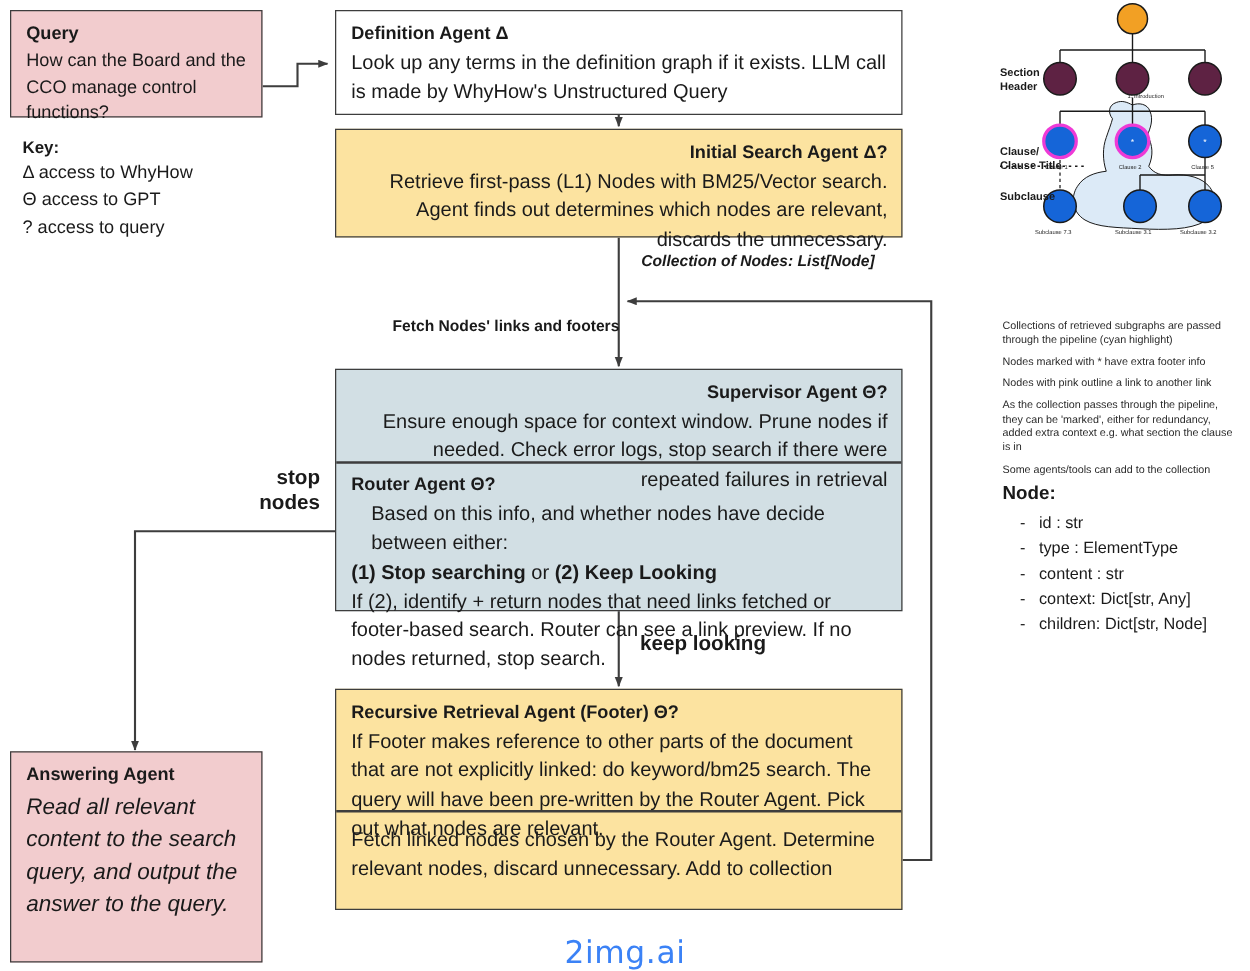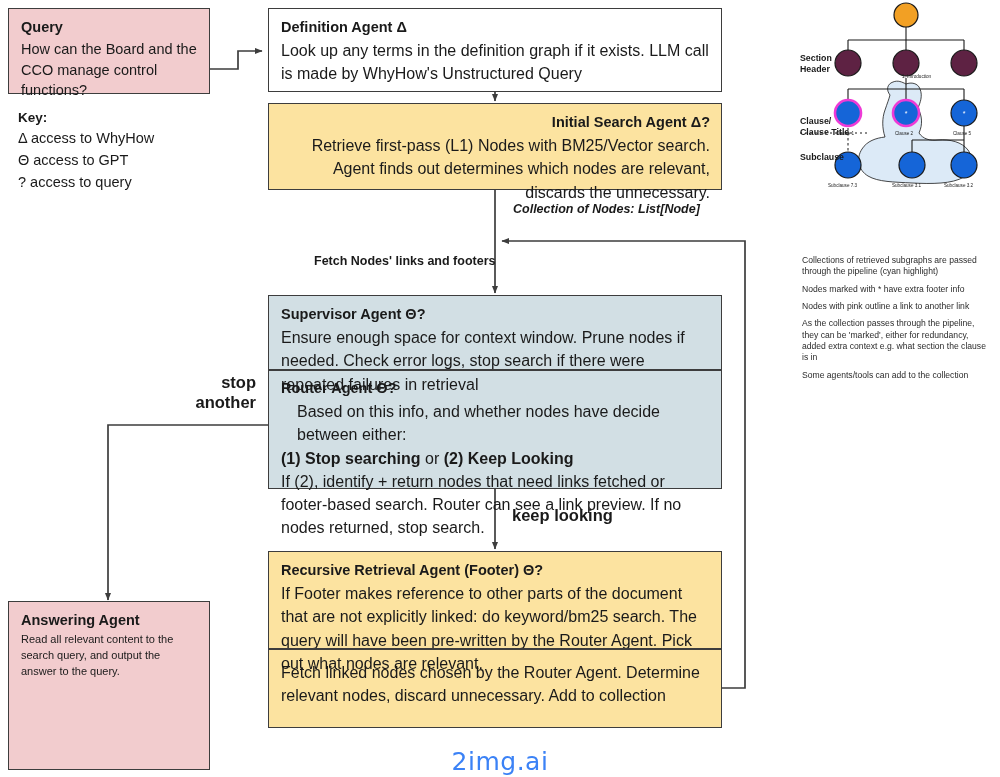"Supervisor Agent Θ?" div.pad { text-align: none -> right }
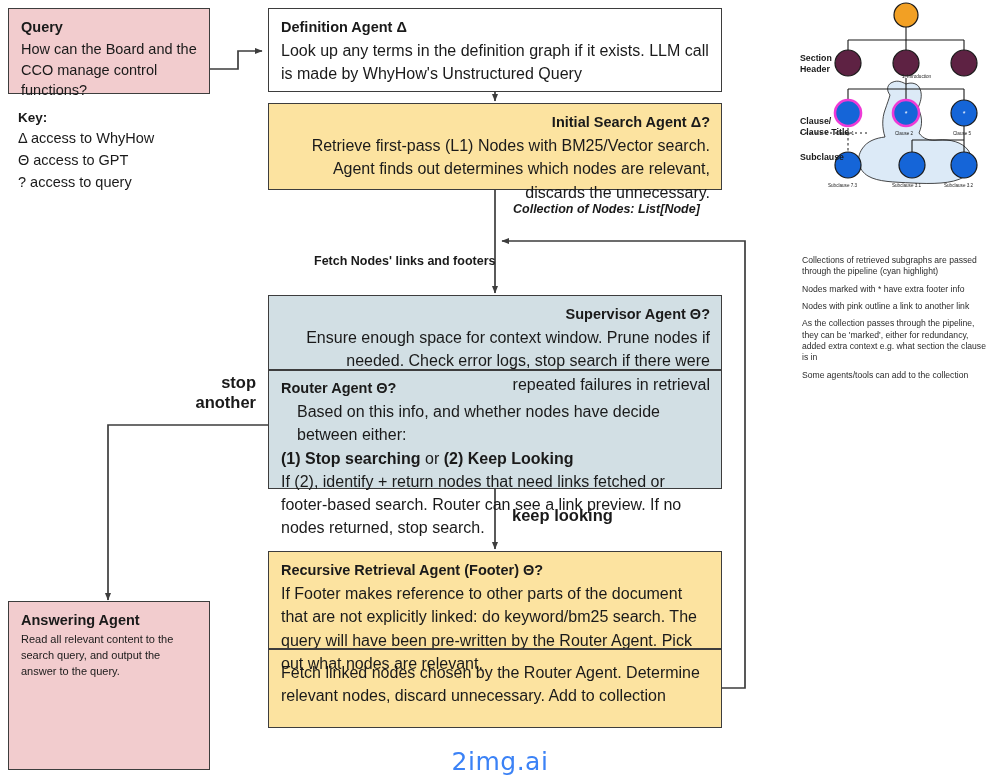"another" span { text: another -> nodes }
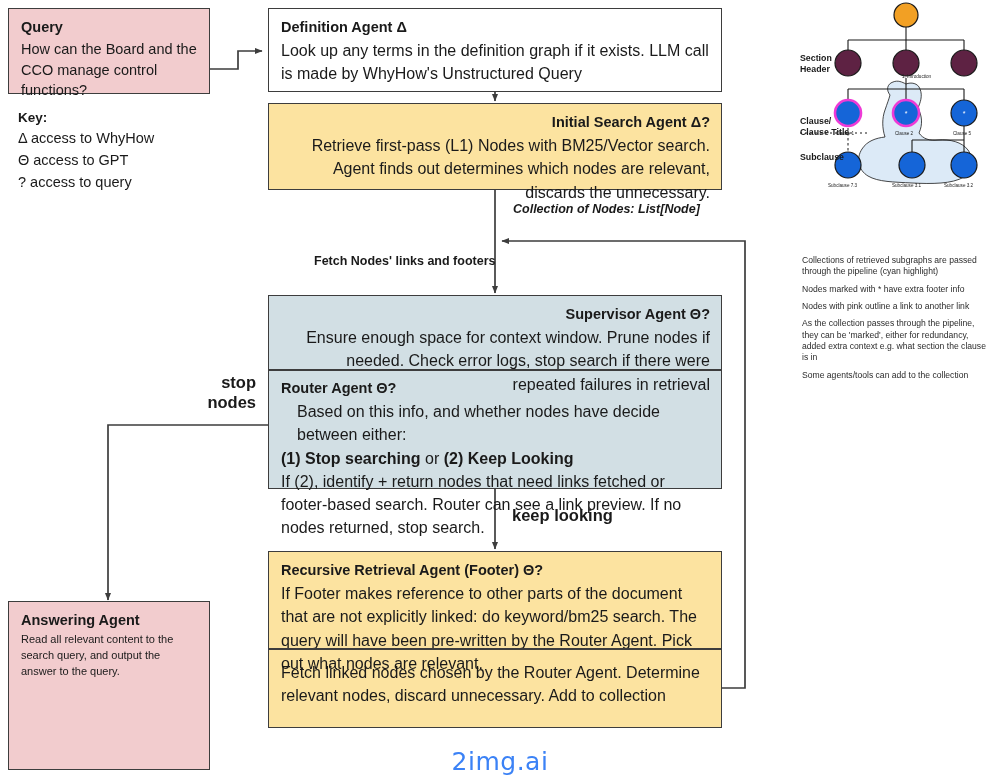"Node:" div.nodeblock { html: none -> <div> <span>Node:</span> <ul> <li>id : str</li> <li>type : ElementType</li> <li>content : str</li> <li>context: Dict[str, Any]</li> <li>children: Dict[str, Node]</li> </ul> </div> }
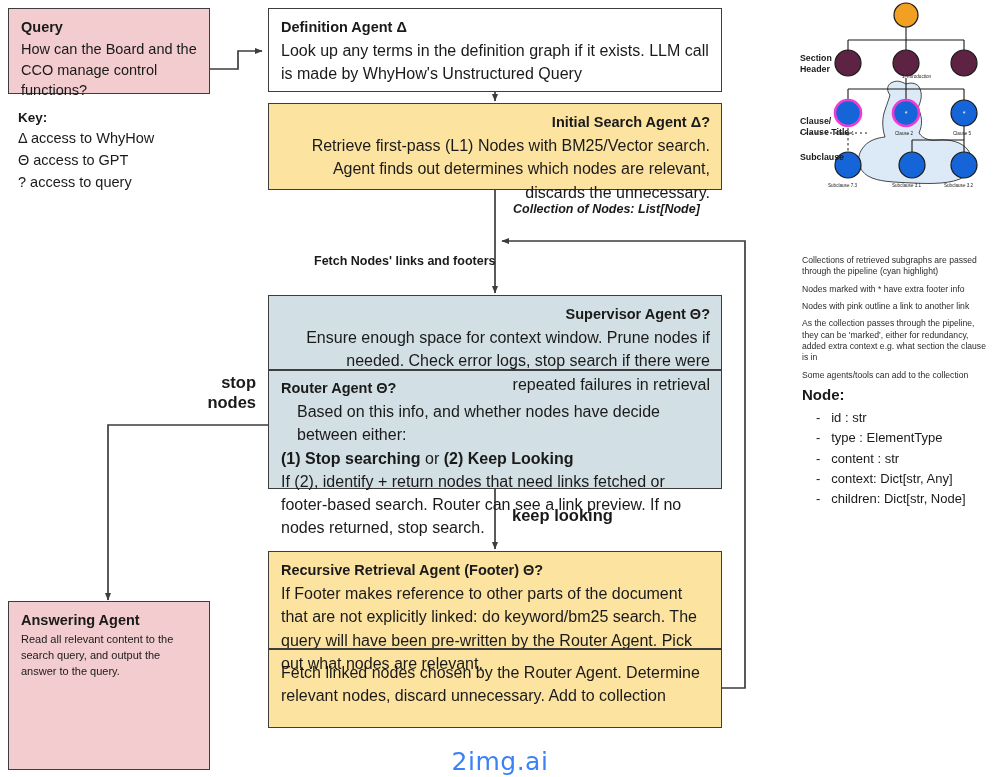"Read all relevant content to" span.body { font-size: 11px -> 18px; font-style: none -> italic }
